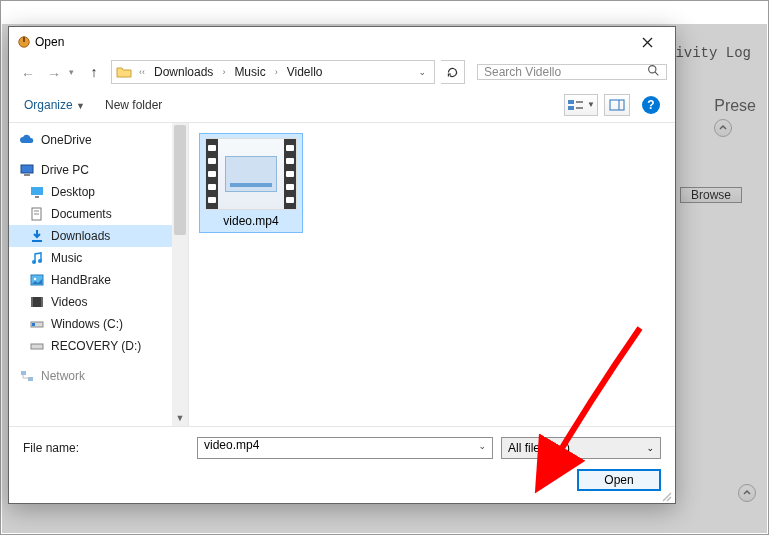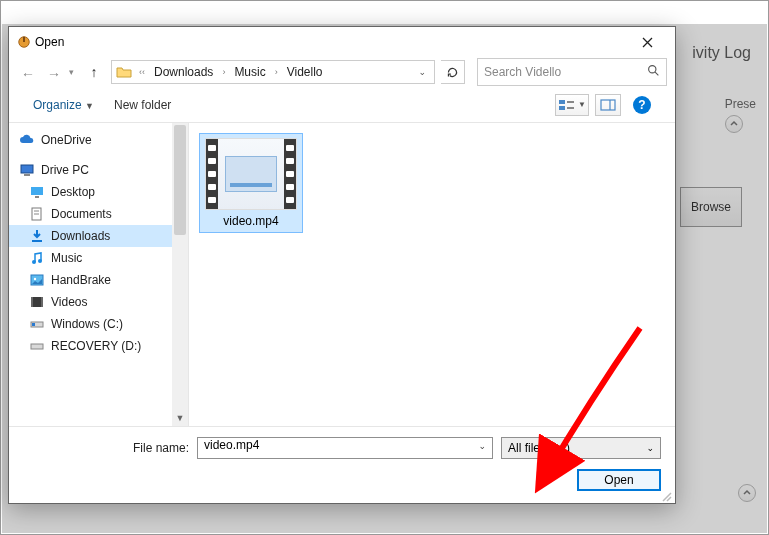"ivity Log" .hb-toolbar-item { font-family: none -> Liberation Mono, monospace; font-size: 16px -> 14px }
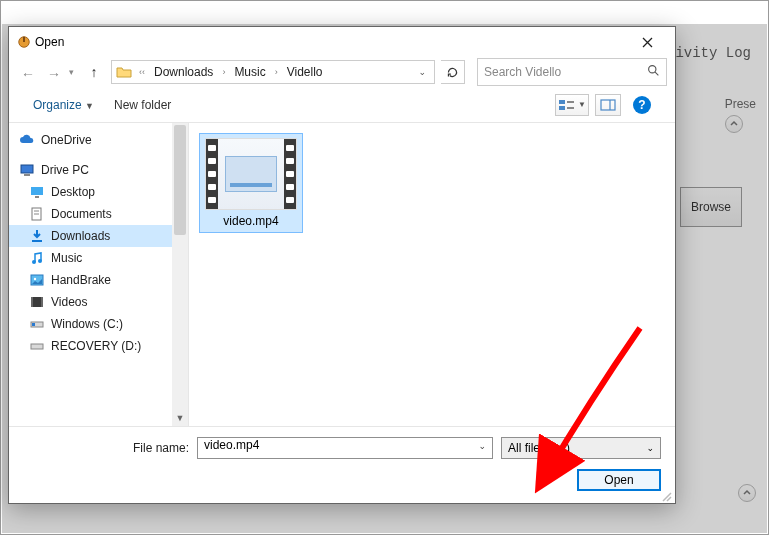"Search Vidello" .search-box { height: 28px -> 16px }
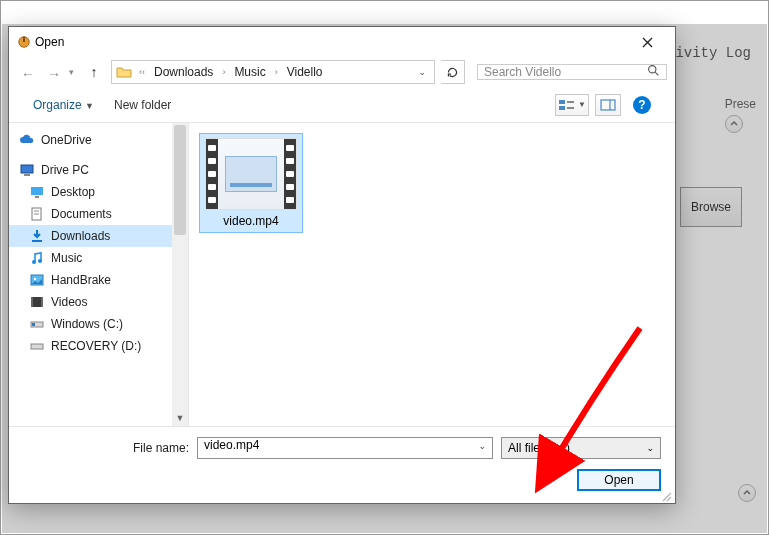"Organize ▼" .dlg-cmdbar { padding: 0 24px -> 0 15px }
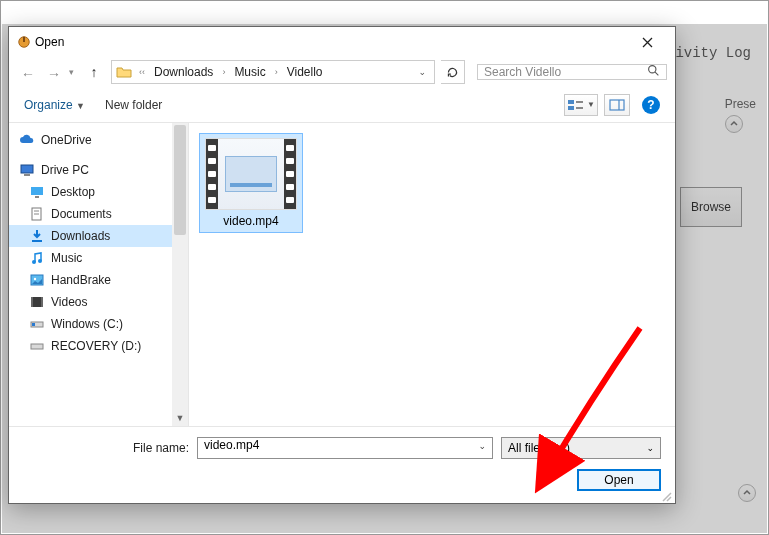"Prese" .hb-right-panel .presets-label { font-size: 12px -> 16px }
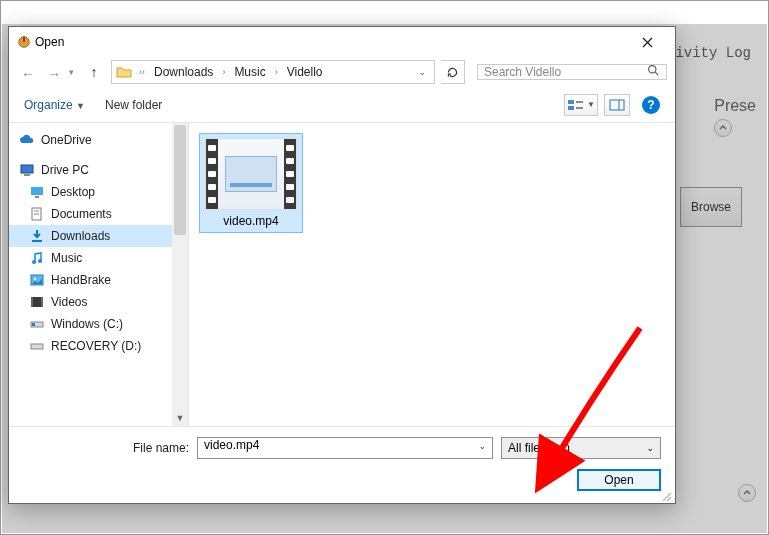"Browse" .hb-browse-btn { padding: 12px 10px -> 0 10px }
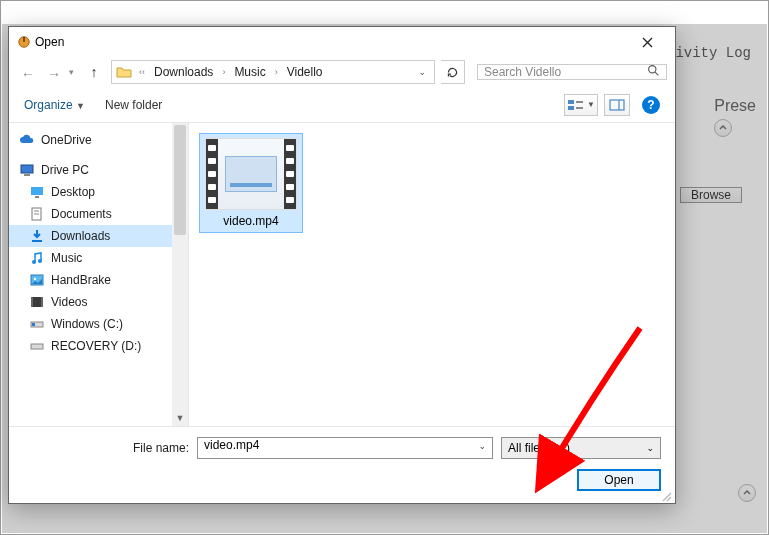"Network" div.tree-item { html: none -> <div> <span> <svg> <rect></rect> <rect></rect> <path></path> </svg> </span> <span>Network</span> </div> }
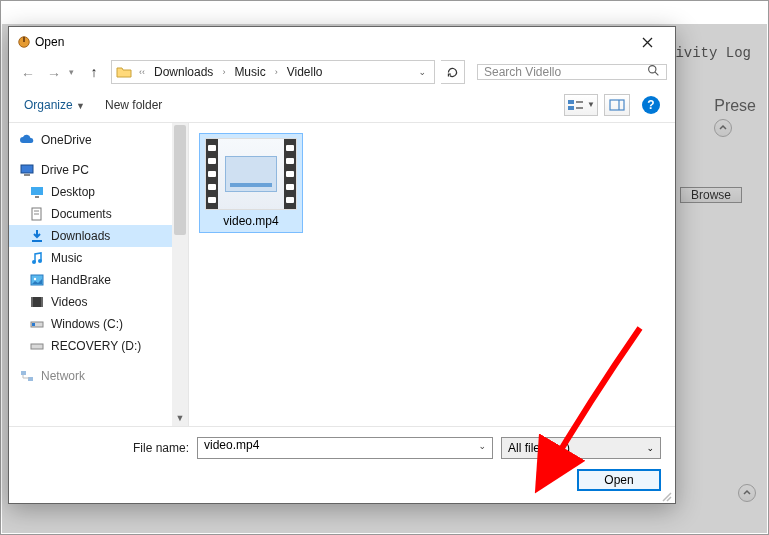"File name:" .row .lbl { text-align: right -> none }
